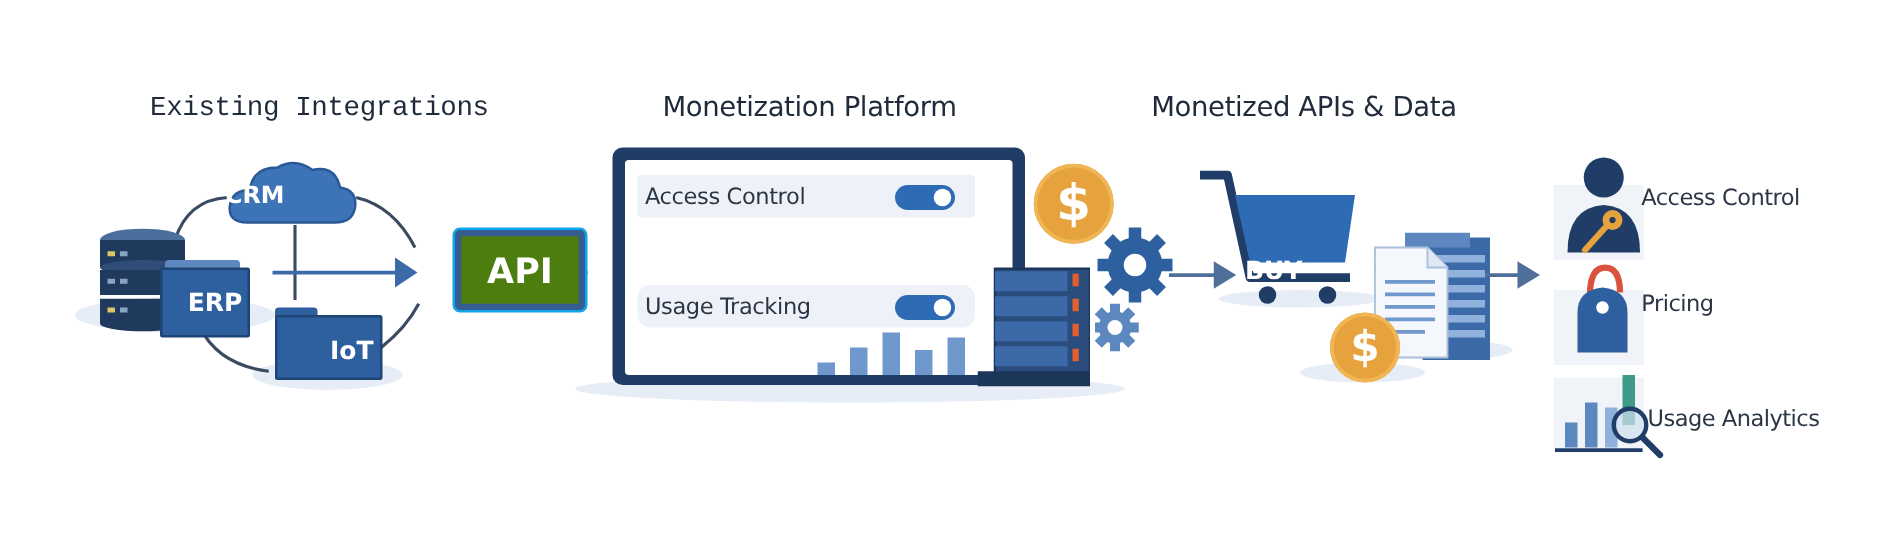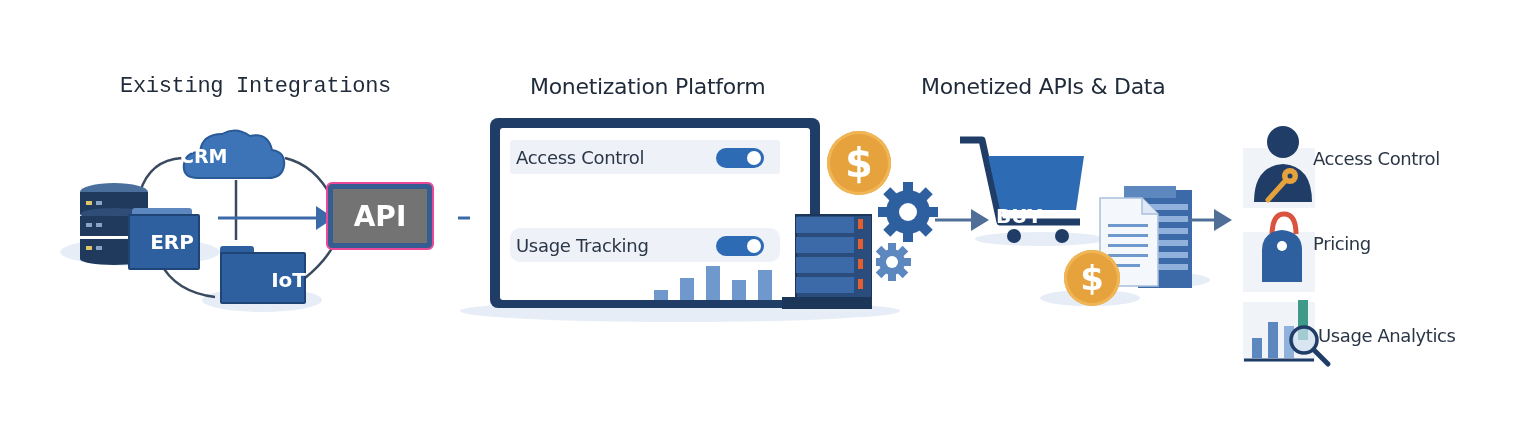"API" div.abs { background: #737373 -> #4d7c0f; border: 2px solid #ec4899 -> 2px solid #0ea5e9; left: 326px -> 362px }
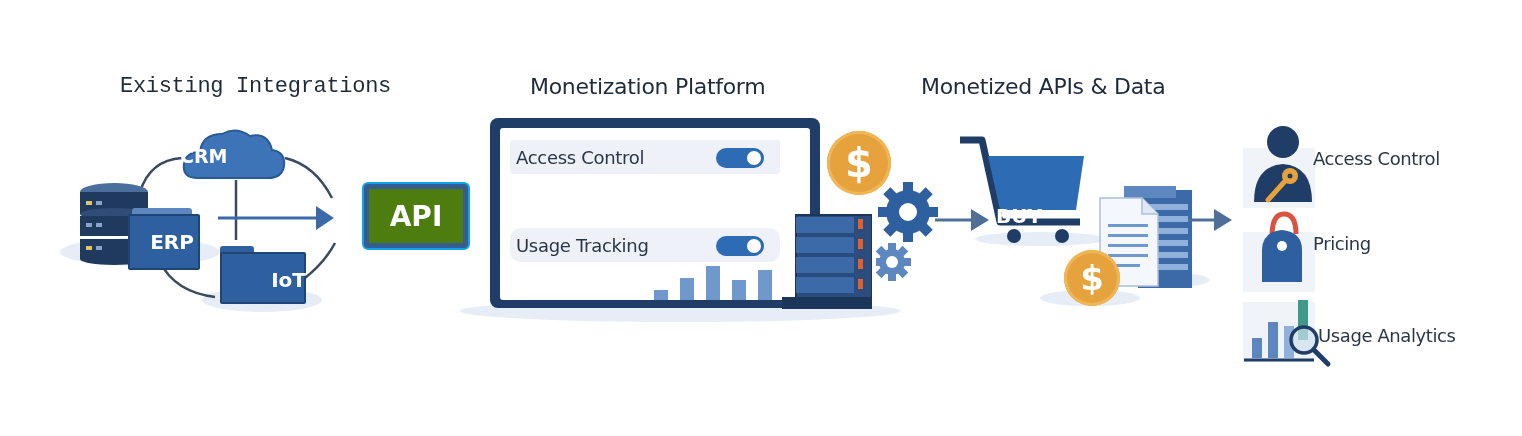"IoT" div.abs { padding-left: none -> 44px; text-align: right -> left }
